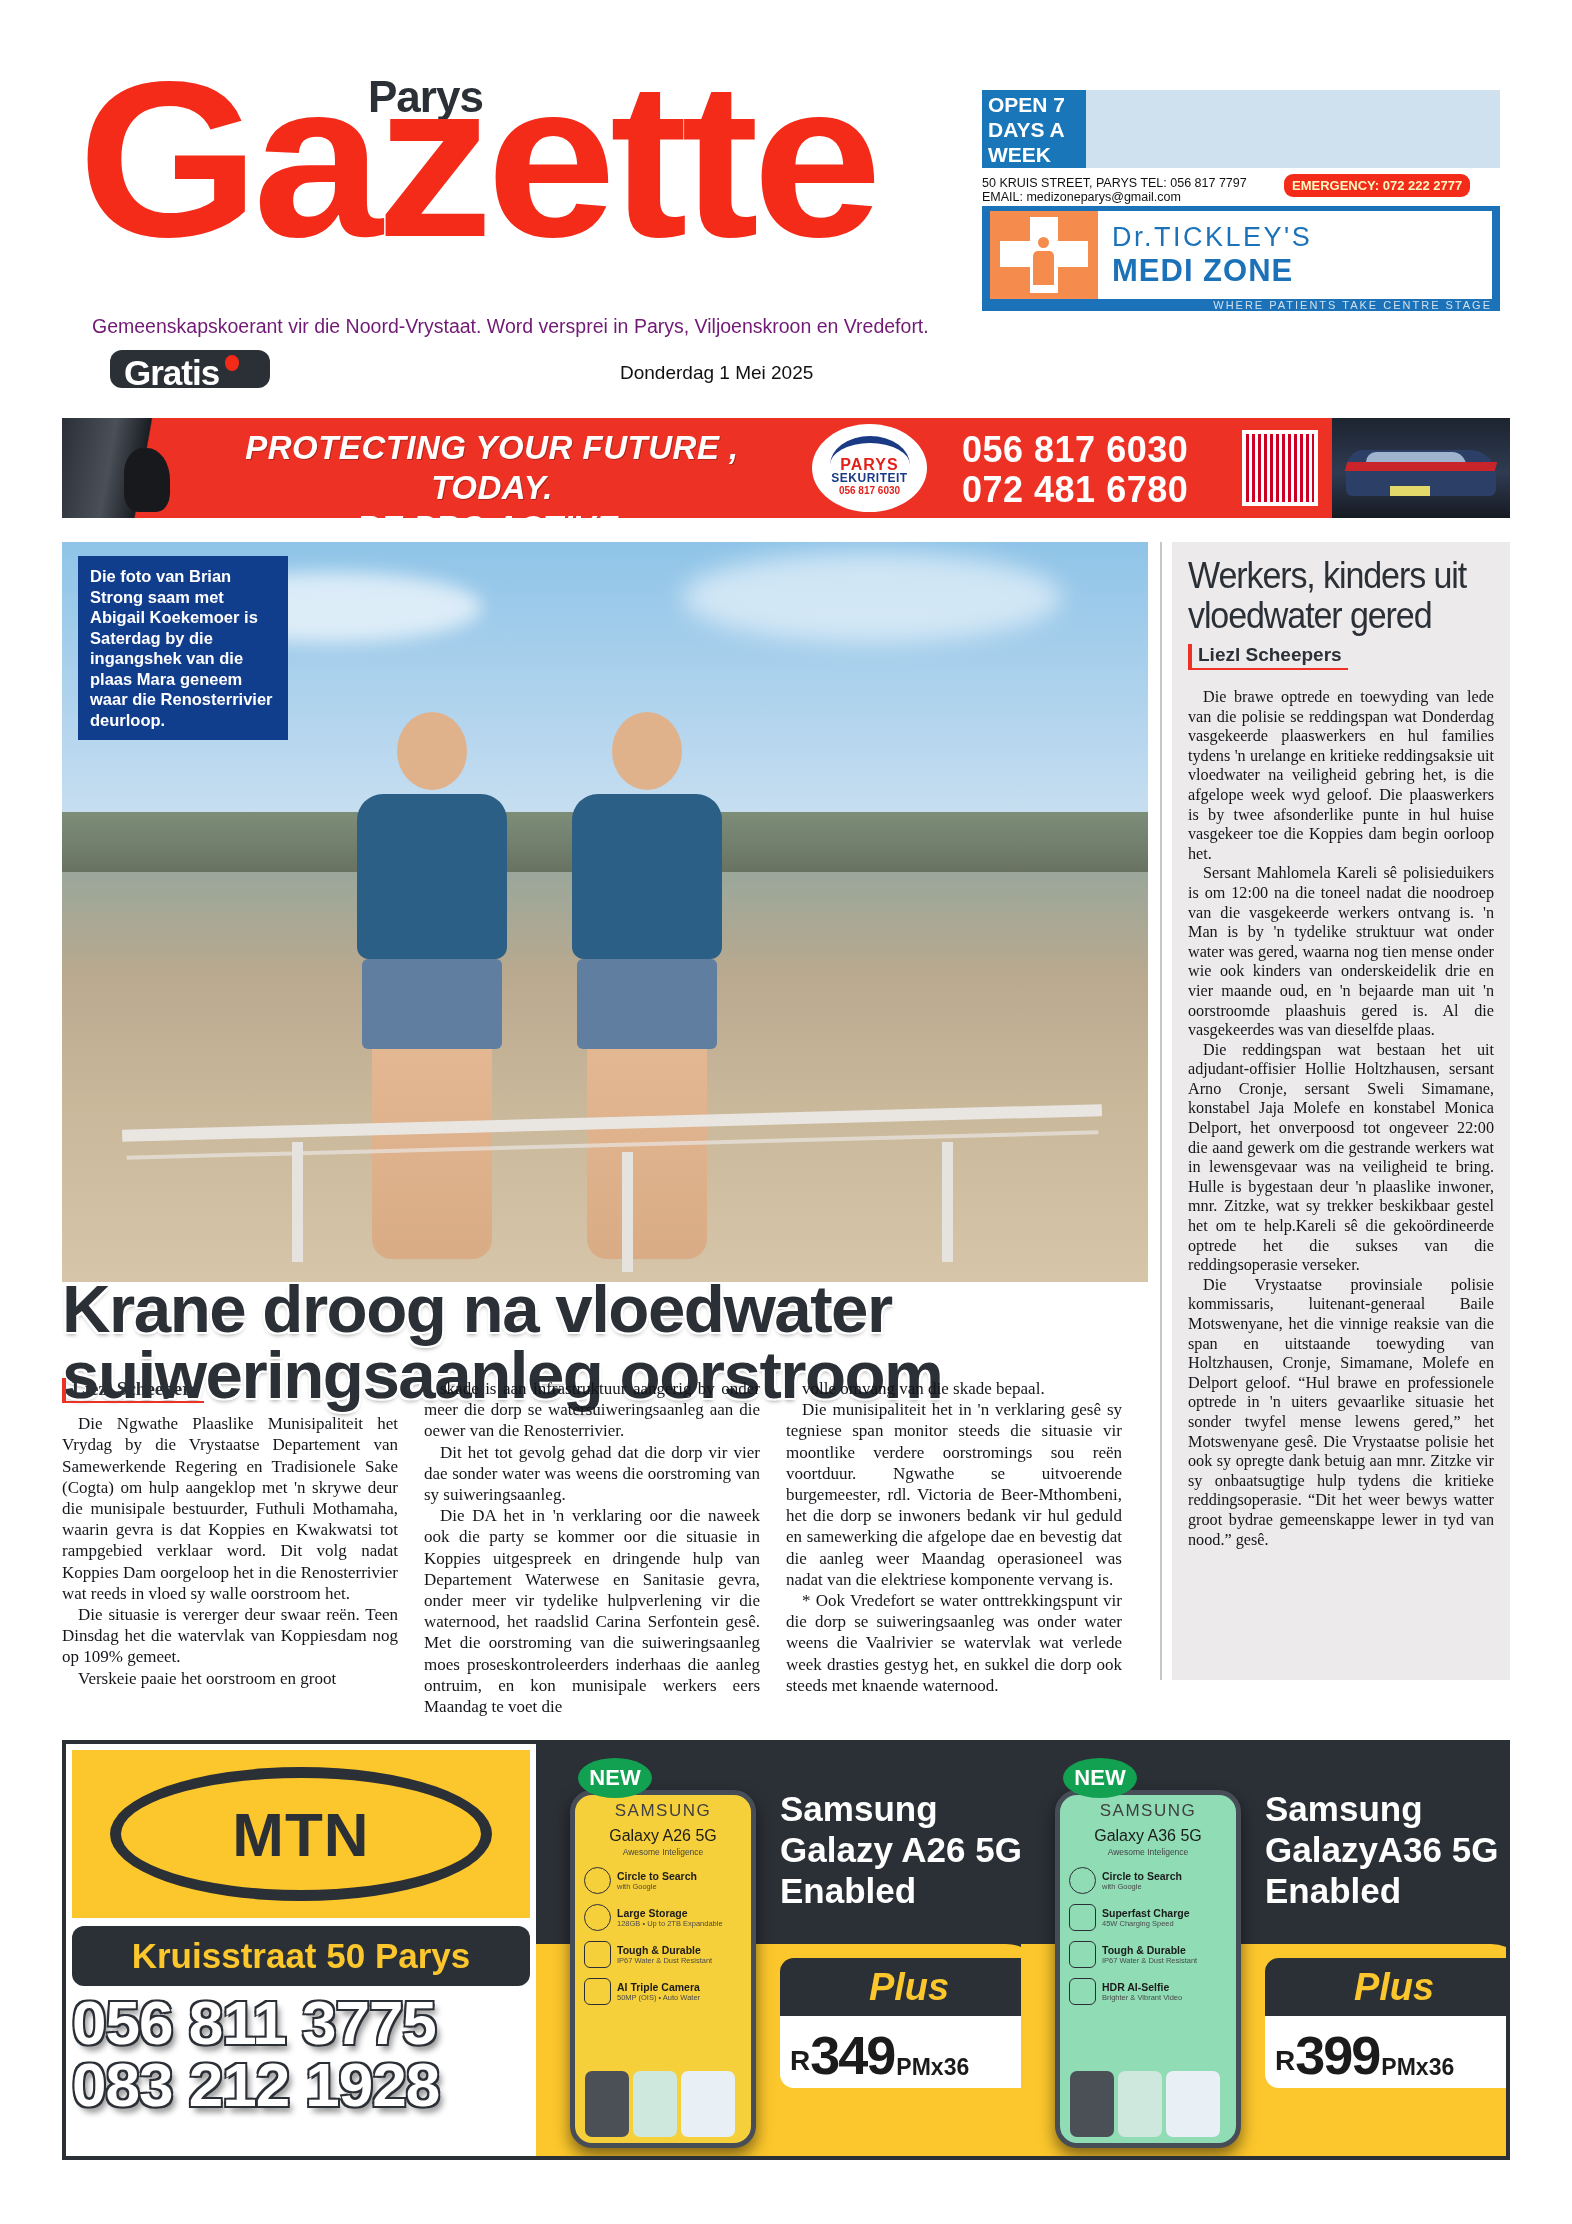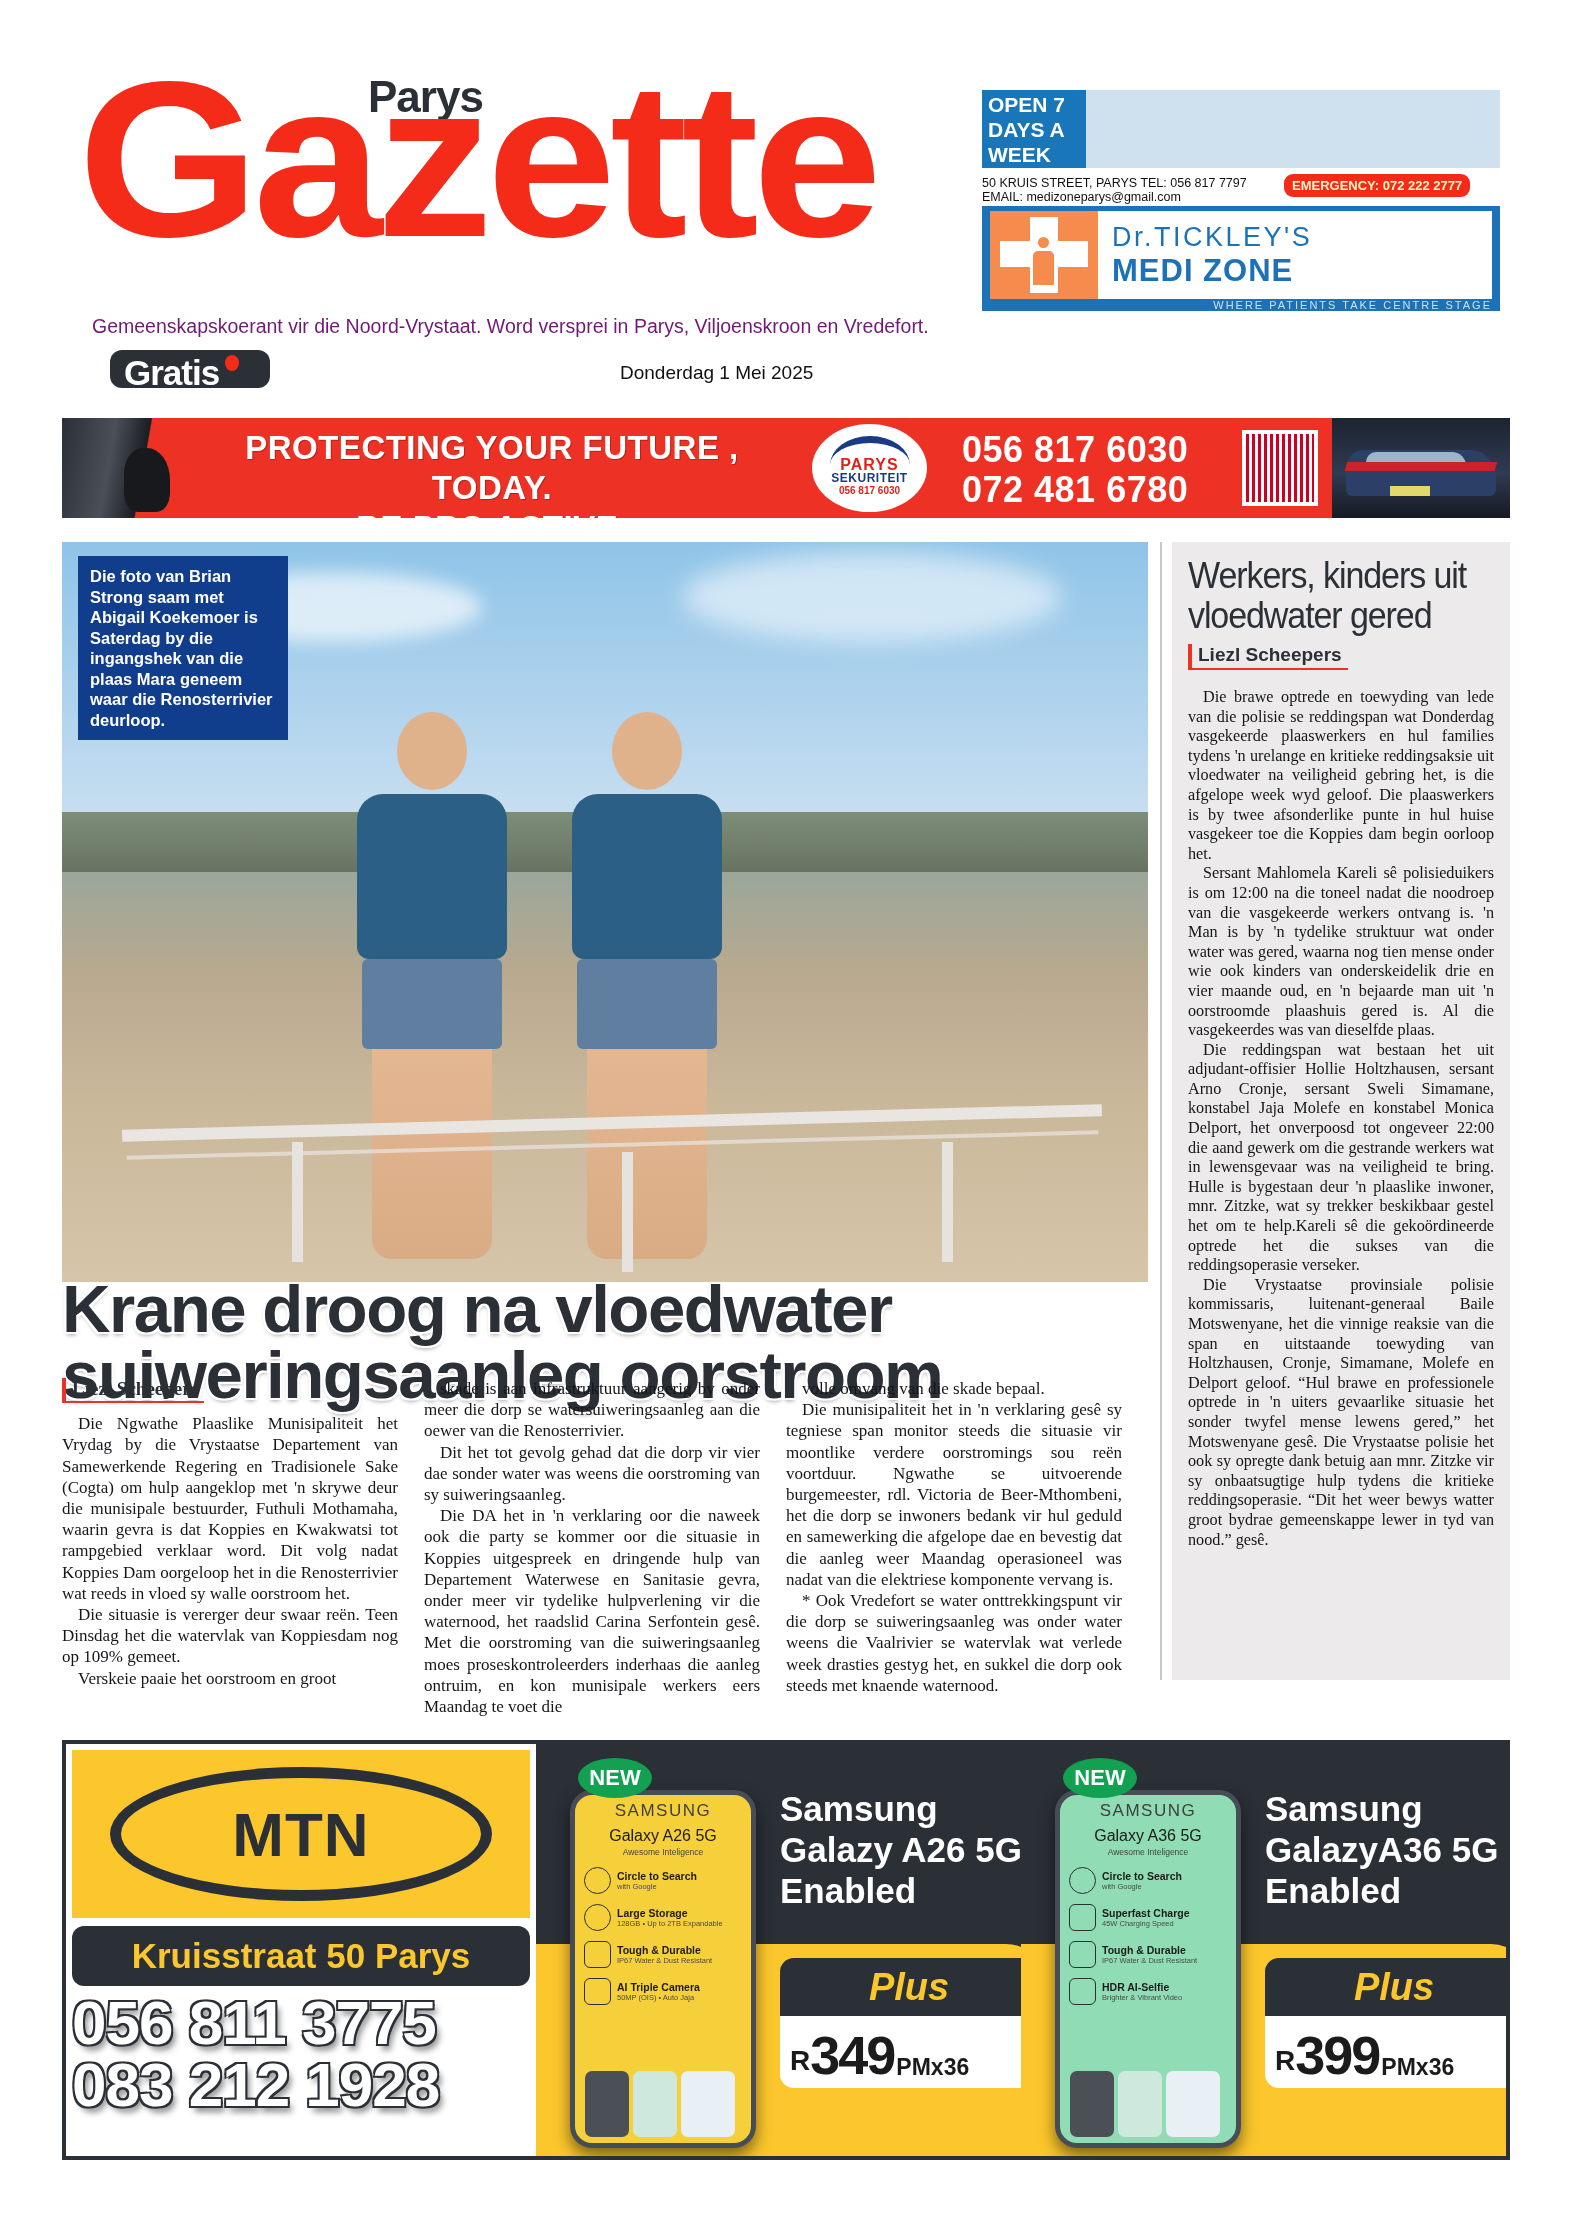"PROTECTING YOUR FUTURE , TODAY." .sb-slogan { font-style: none -> italic }
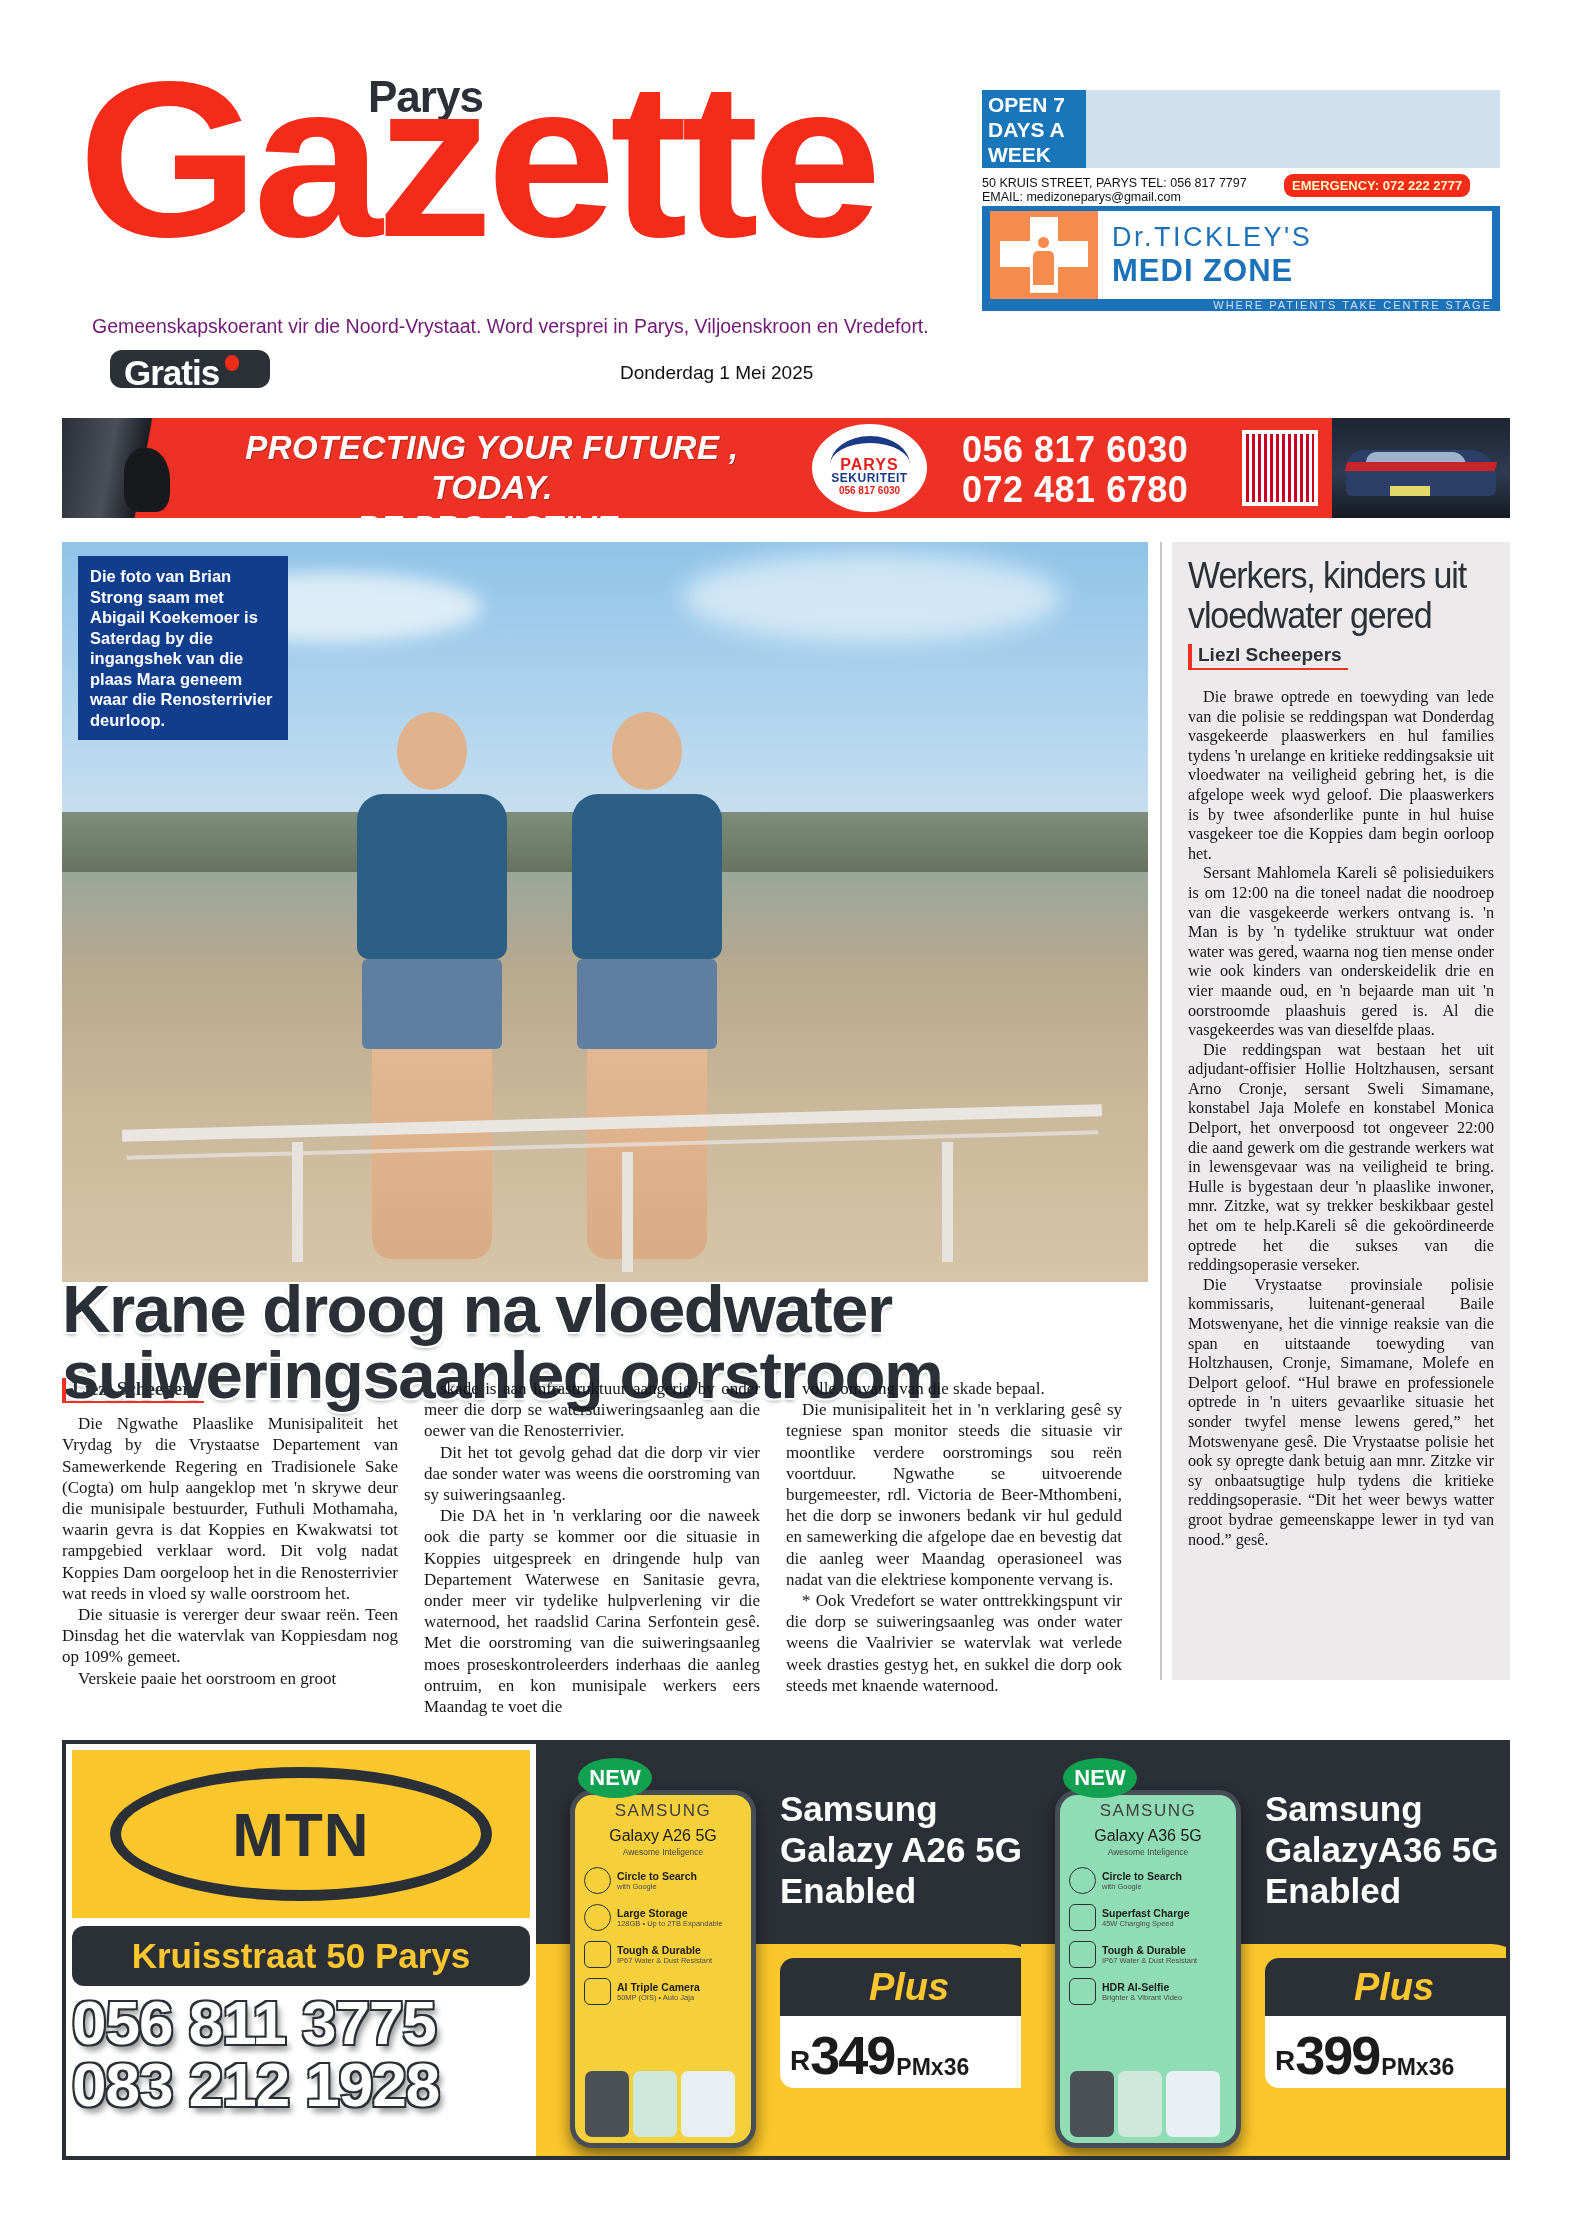"50MP (OIS) • Auto Jaja" div.fs { text: Jaja -> Water }
